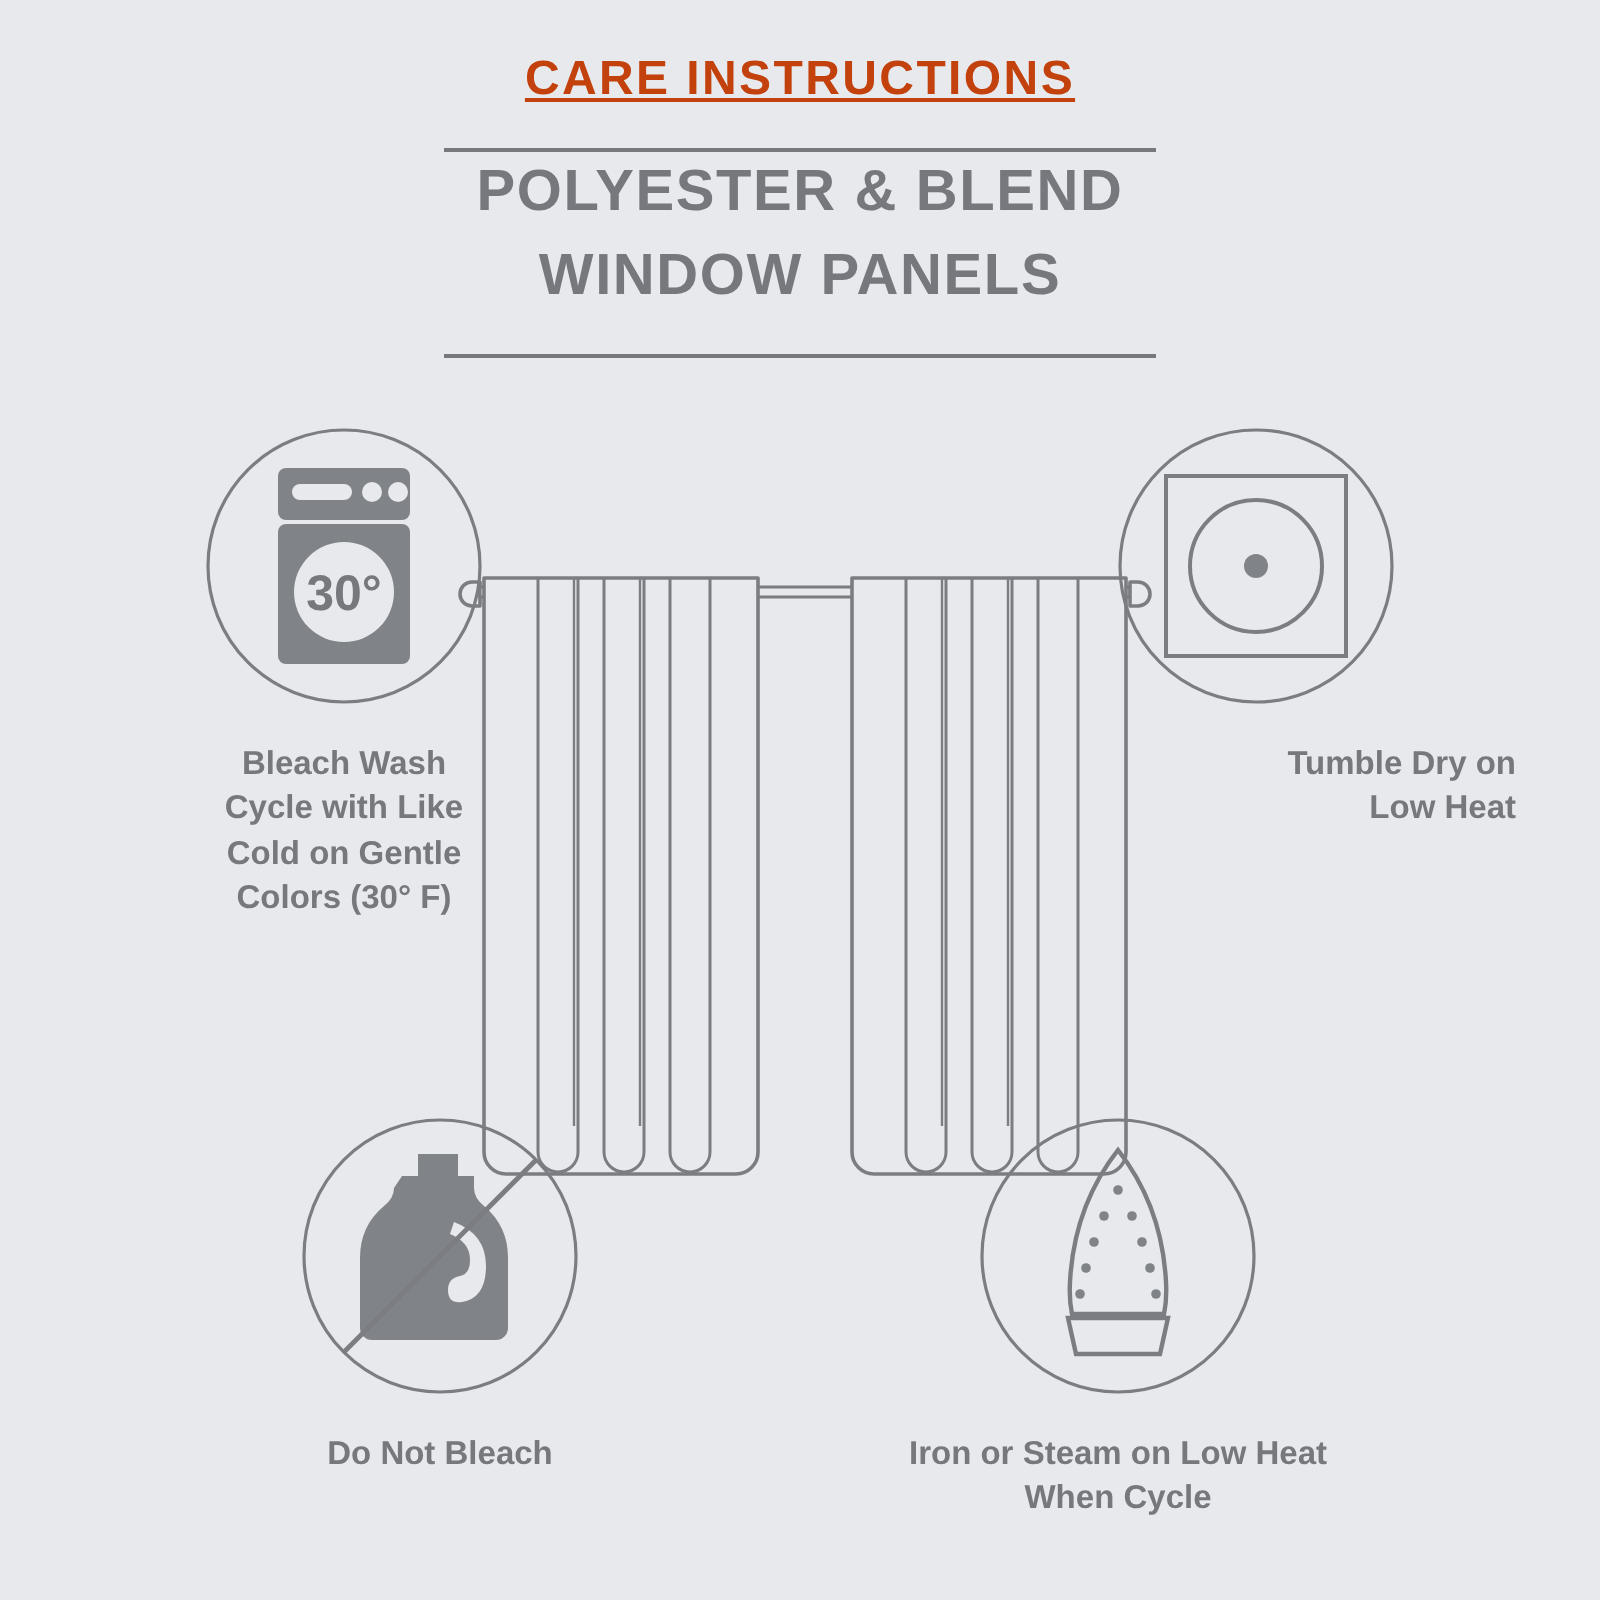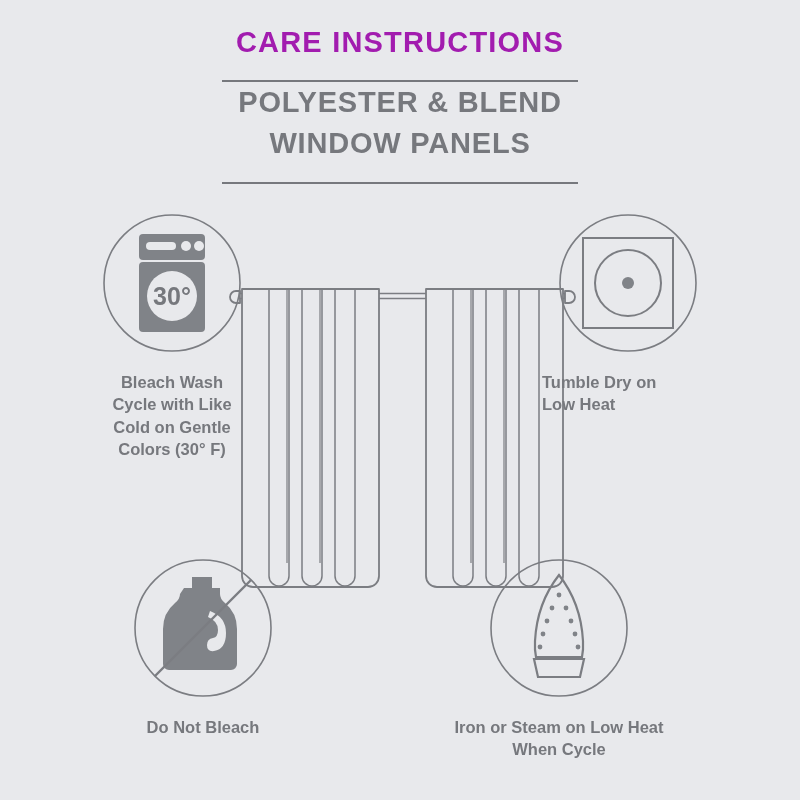"CARE INSTRUCTIONS" .title-main { color: #a21caf -> #c2410c; font-size: 29px -> 24px; text-decoration: none -> underline }
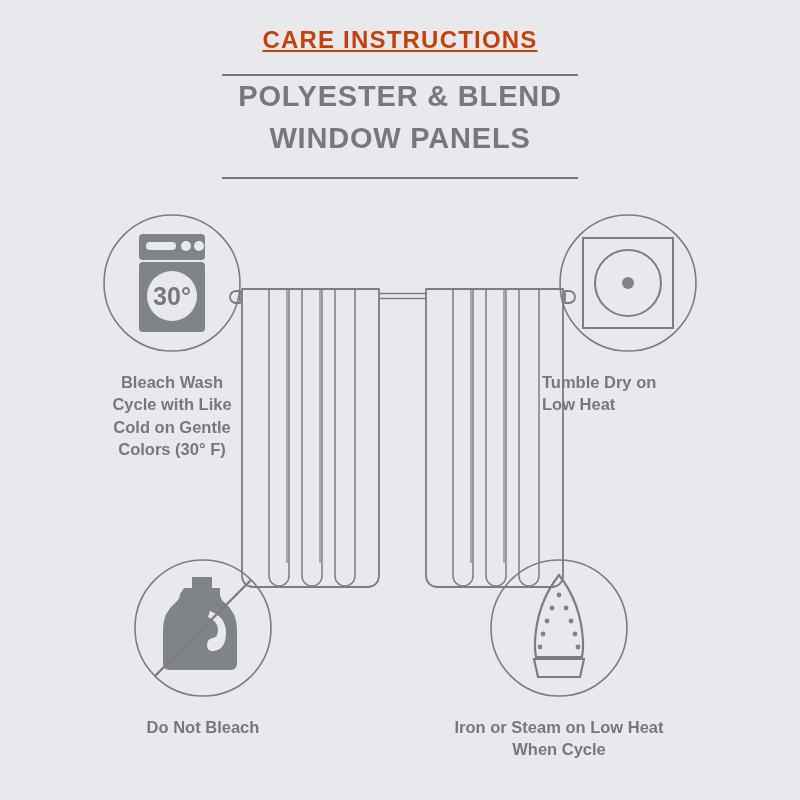"Tumble Dry on" .icon-block.align-left .caption { text-align: left -> right }
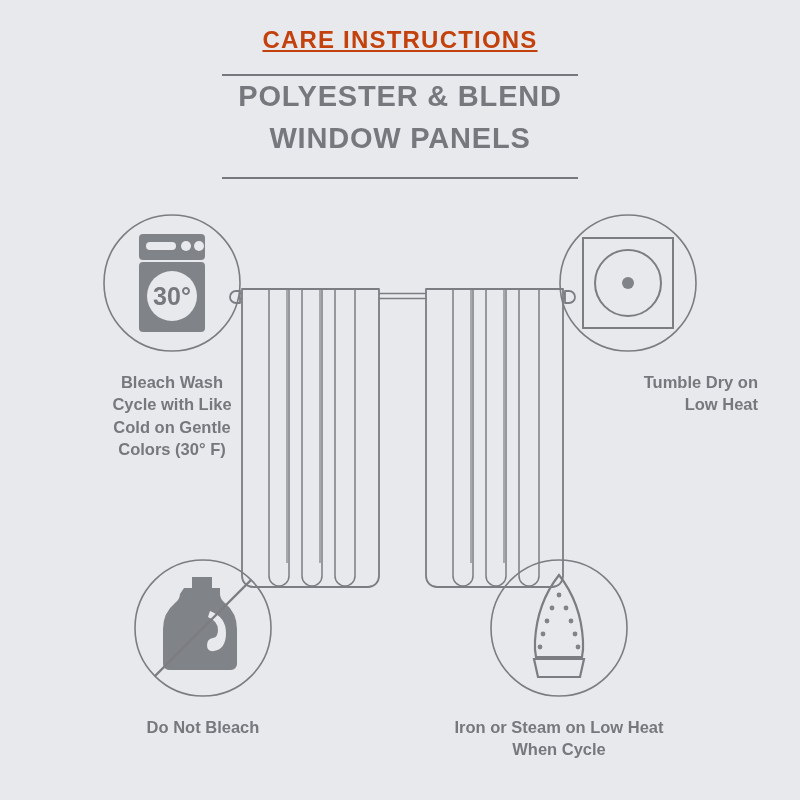"Do Not Bleach" #block-bleach { left: 73px -> 90px }
